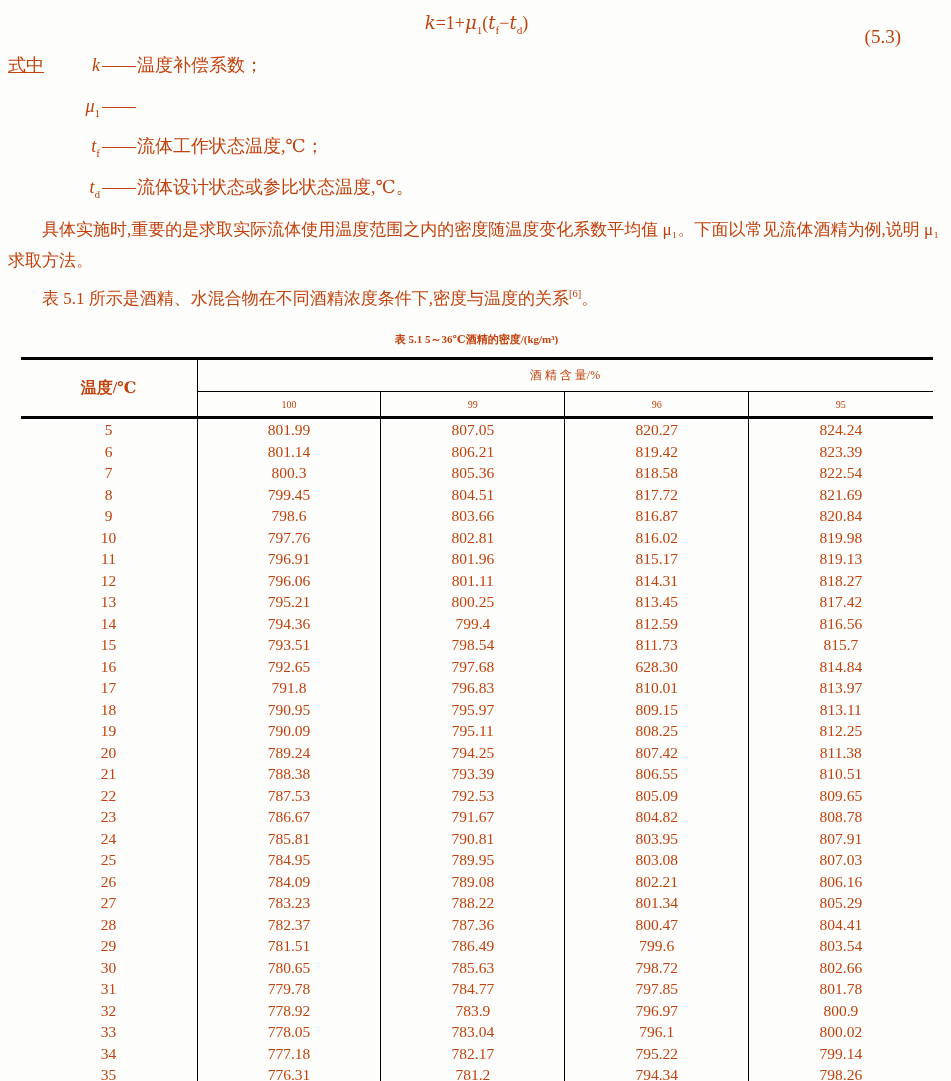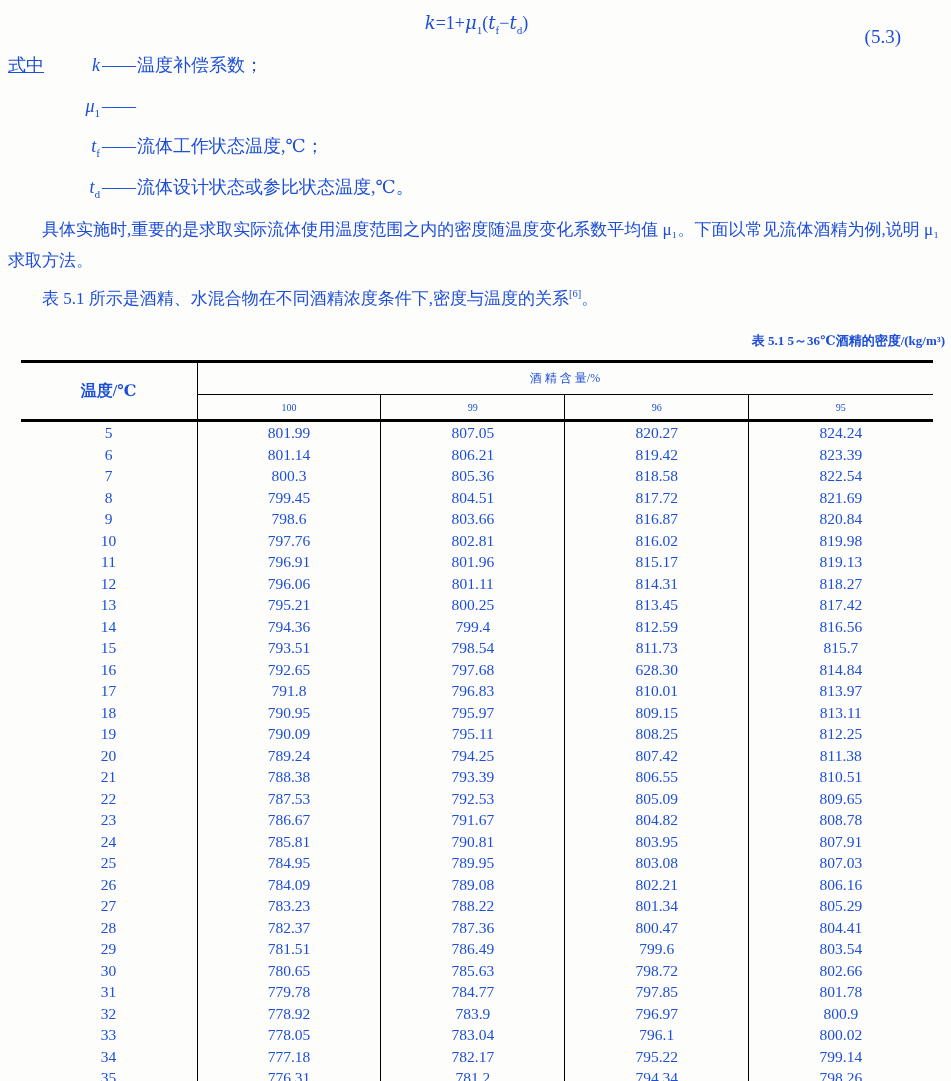"k=1+μ1(tf−td)" .page { color: #1d4ed8 -> #c2410c }
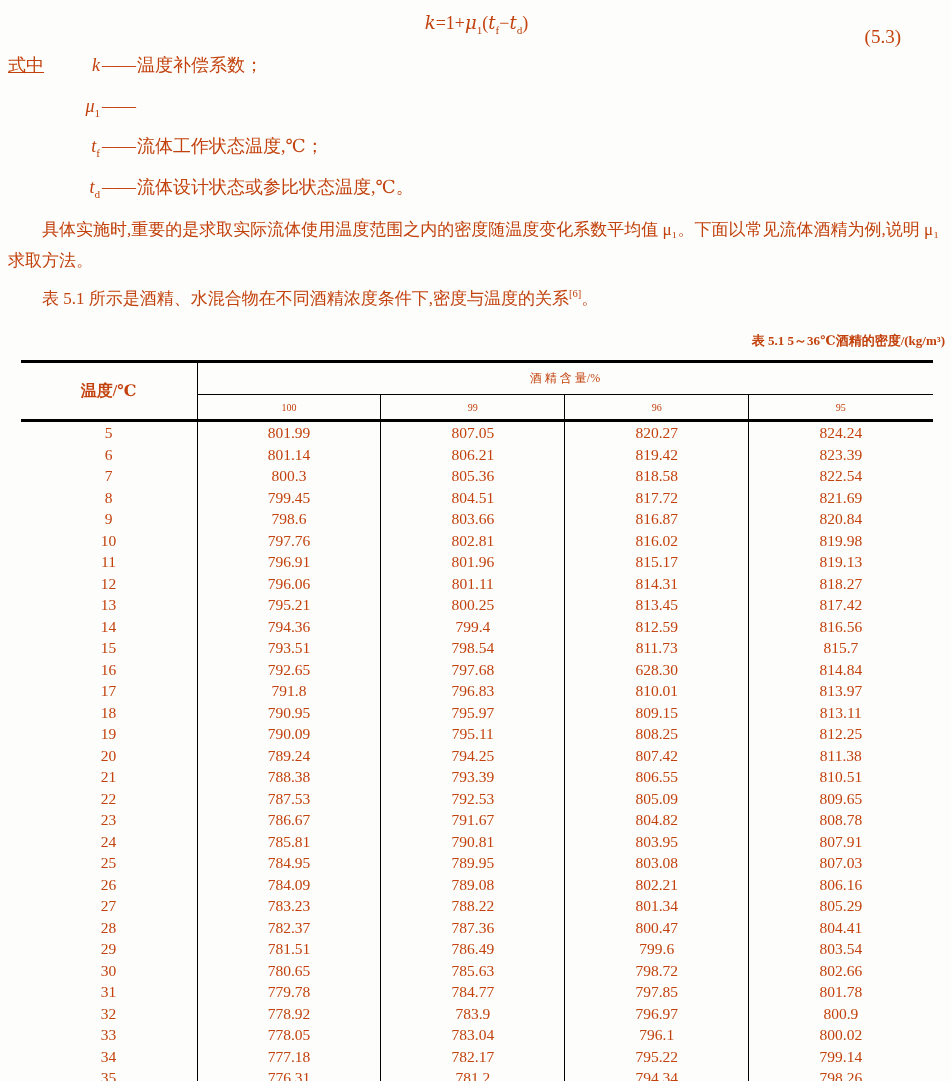"表 5.1 5～36℃酒精的密度/(kg/m³)" .table-title { font-size: 13px -> 11px; text-align: right -> center }
